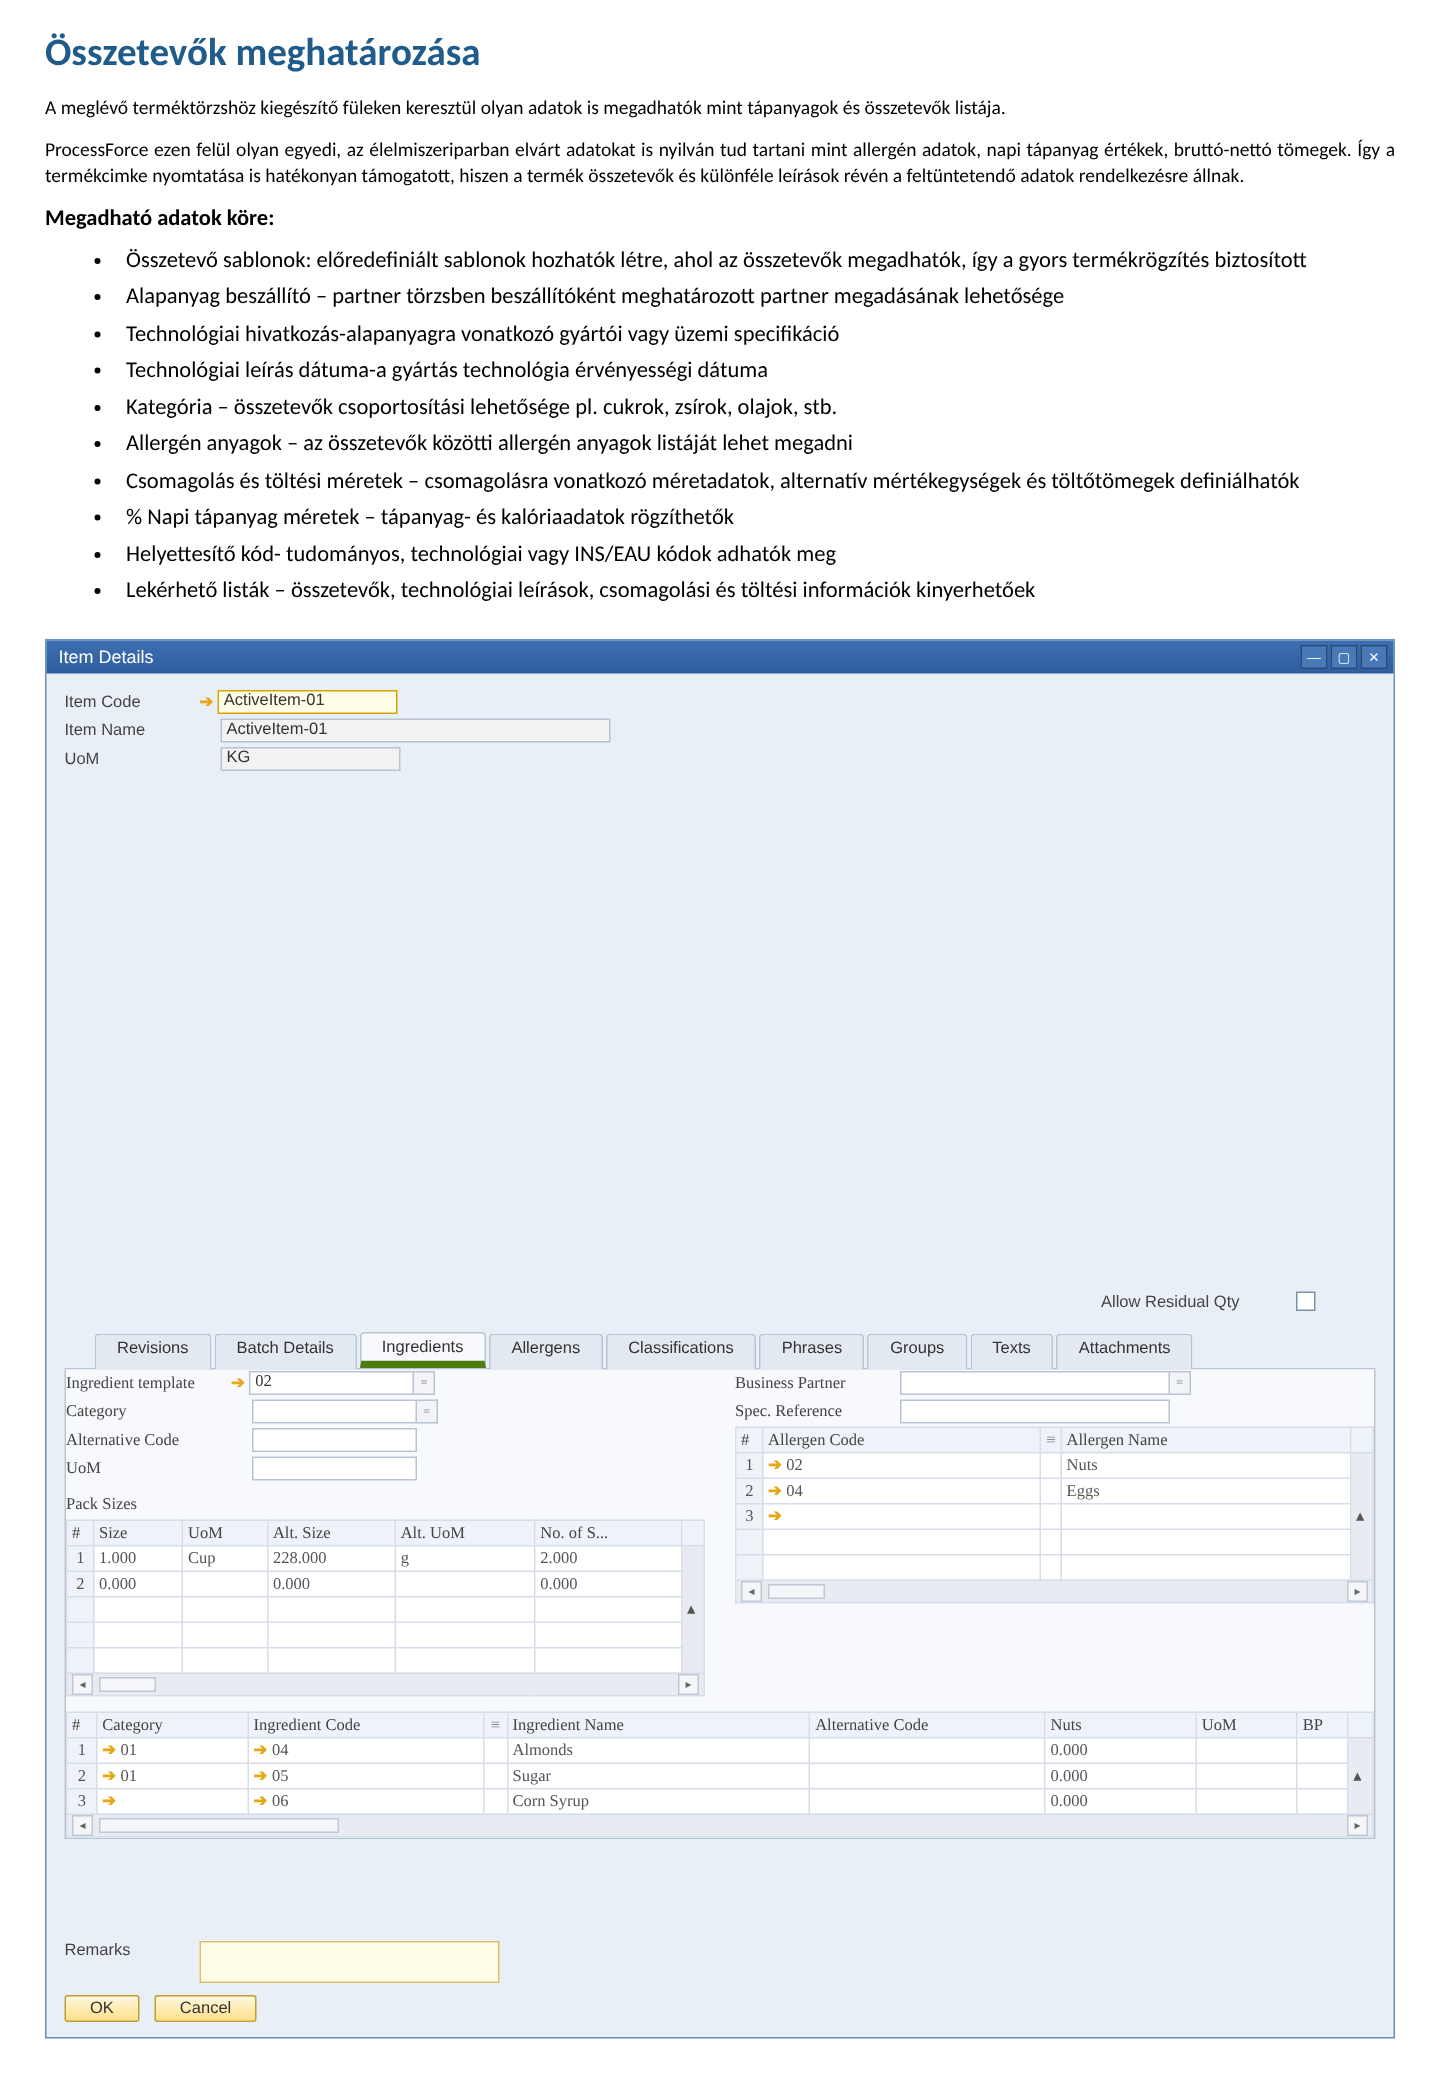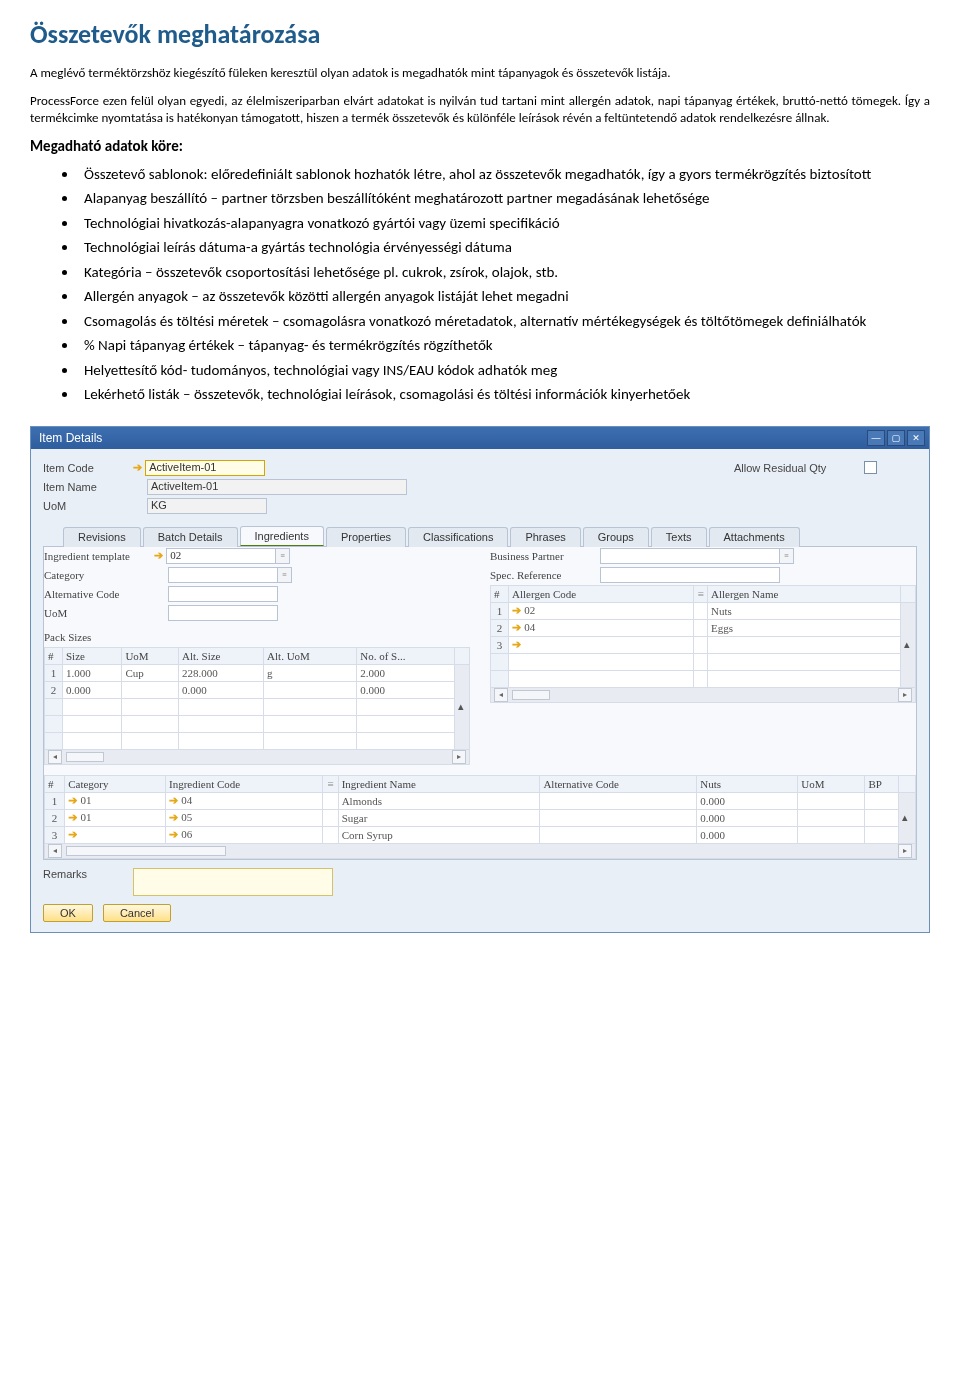"% Napi tápanyag értékek –" li { text: értékek – tápanyag- és termékrögzítés -> méretek – tápanyag- és kalóriaadatok }
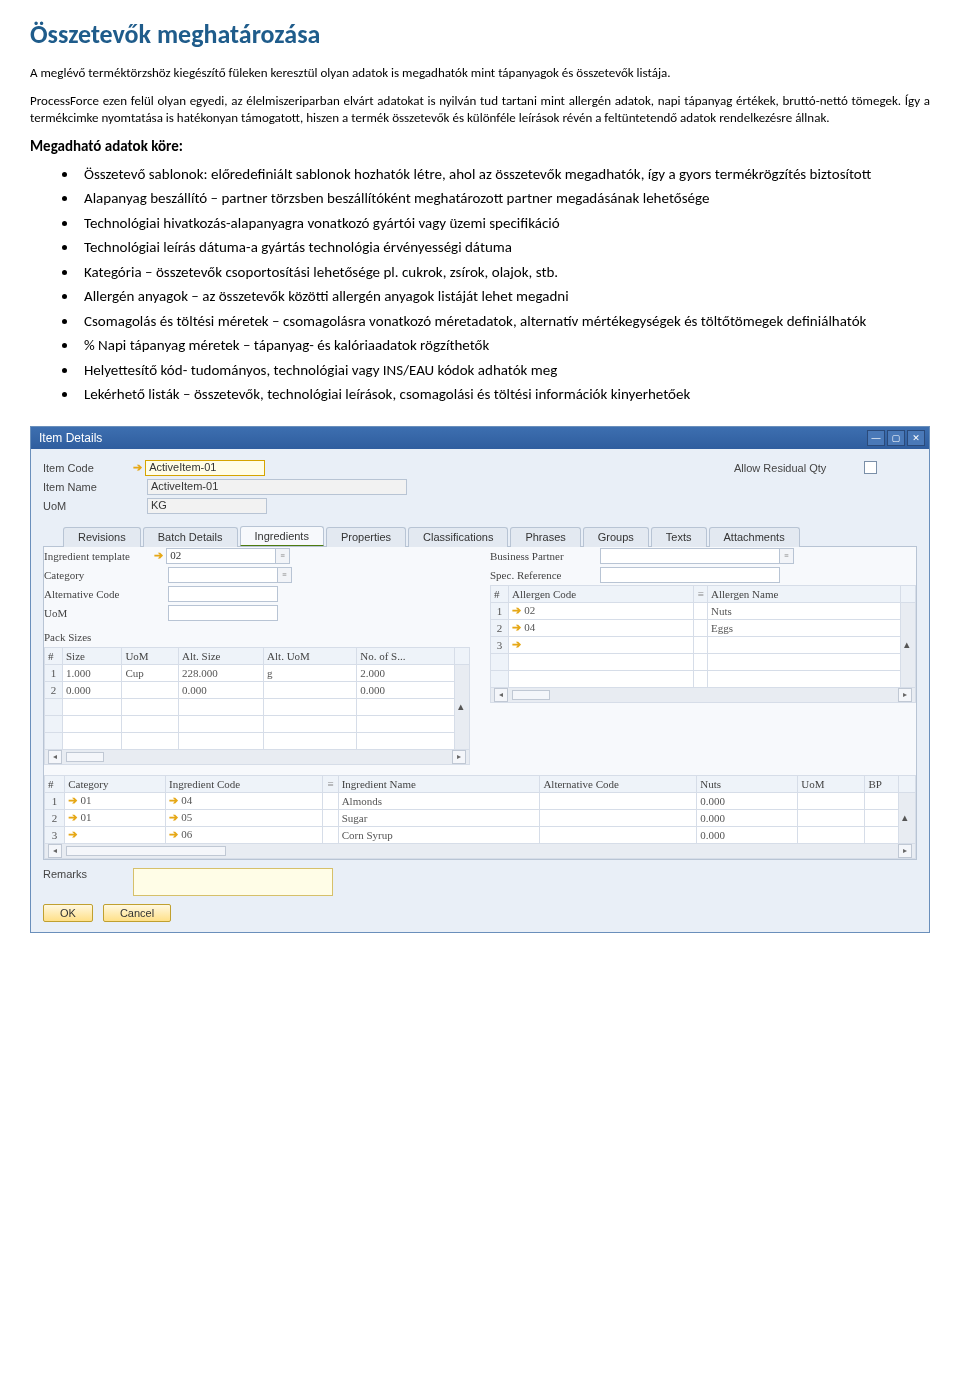"Item Code" .top-fields { flex-direction: none -> column }
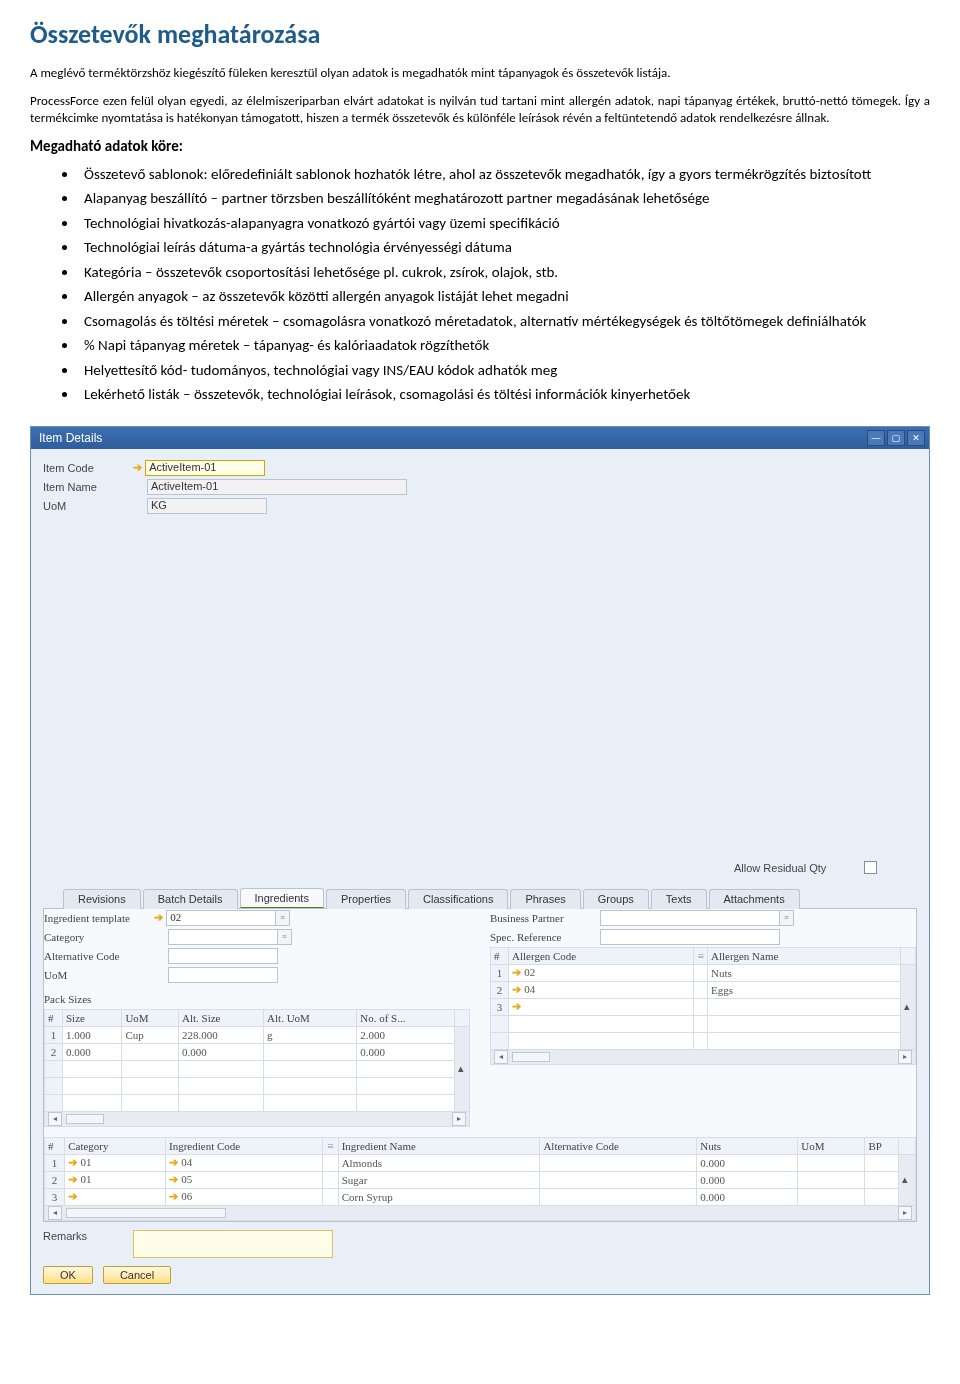"Ingredients" .tab.active { border-bottom: 1px solid #4d7c0f -> 5px solid #4d7c0f }
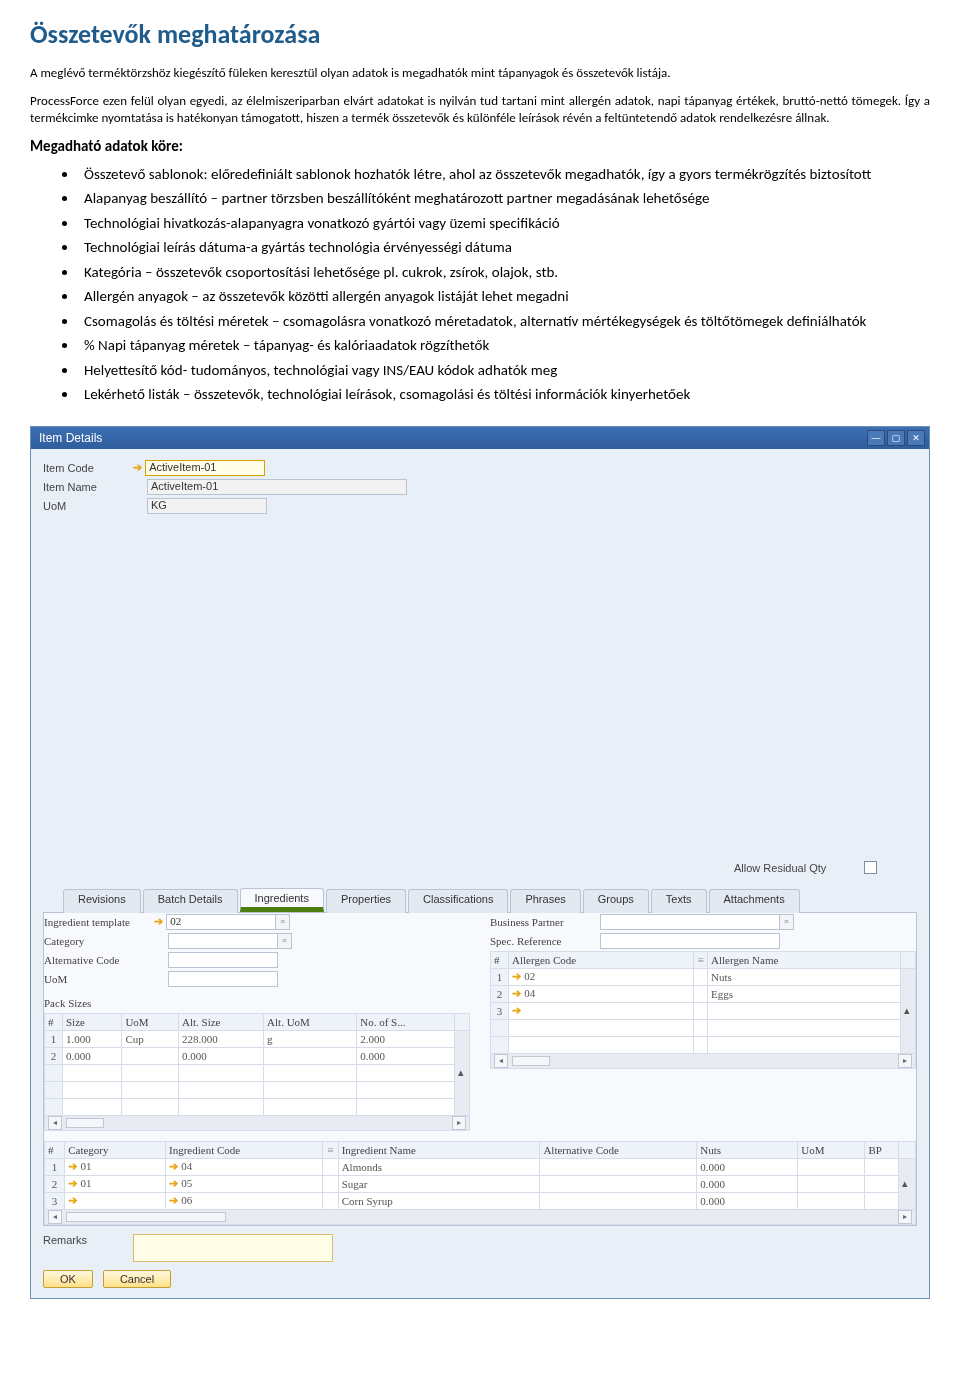"Properties" div.tab { text: Properties -> Allergens }
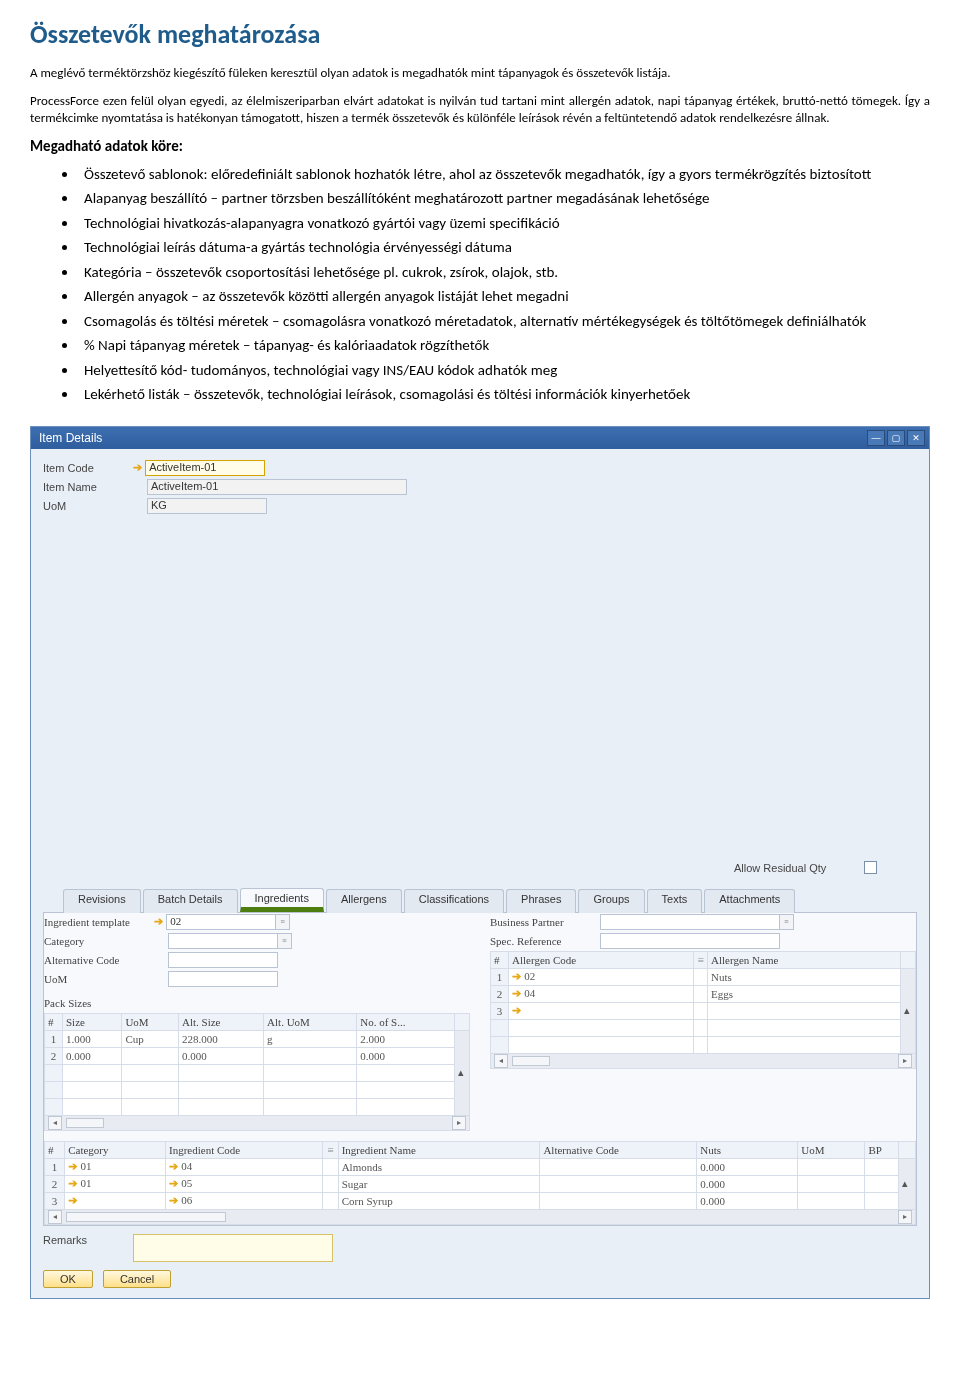"Remarks" .remarks-row { margin-top: none -> 60px }
